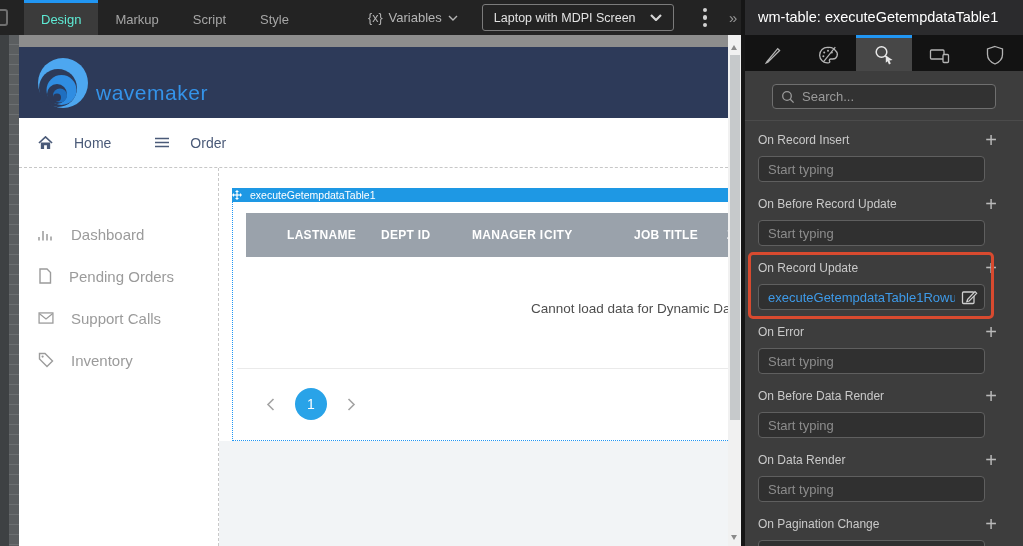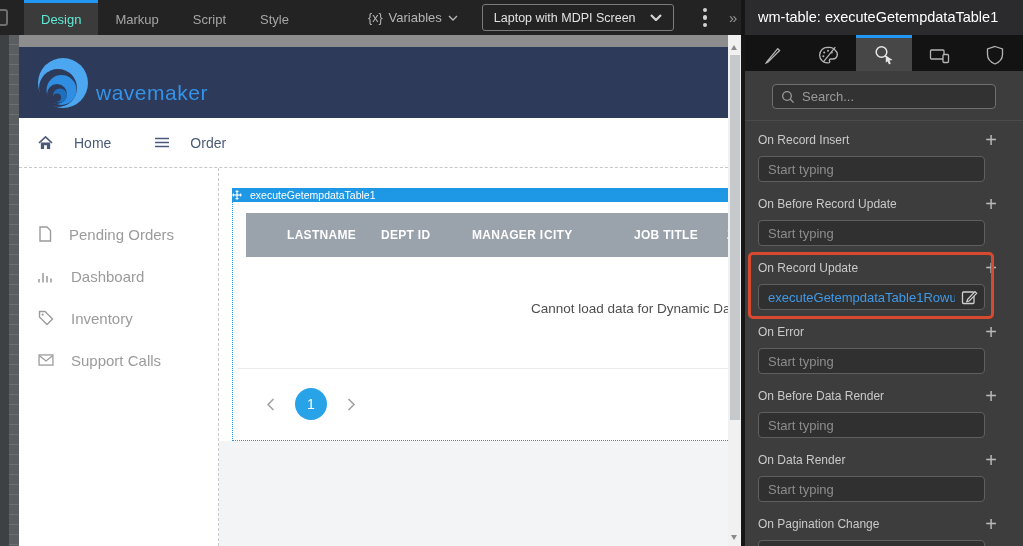"Pending Orders" div.side-item { order: before "Dashboard" -> after "Dashboard" }
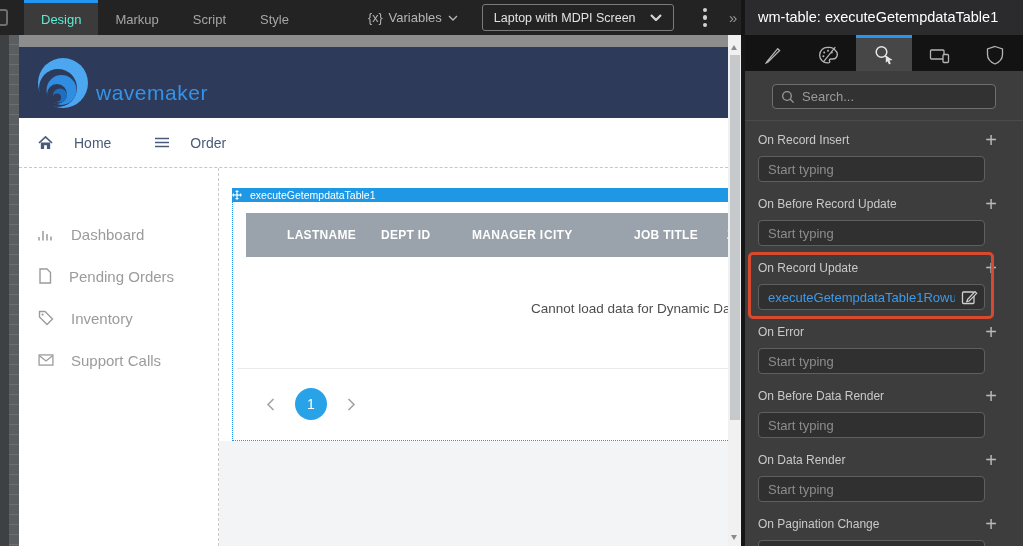"Inventory" div.side-item { order: before "Support Calls" -> after "Support Calls" }
